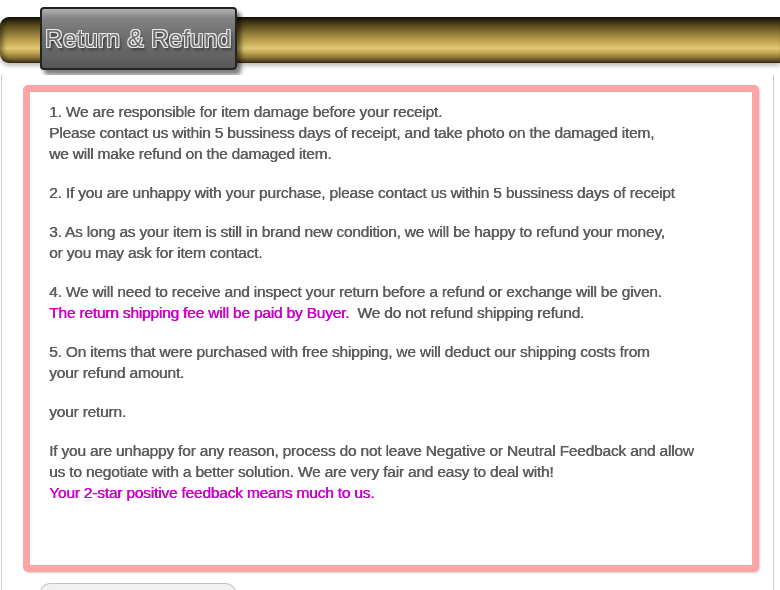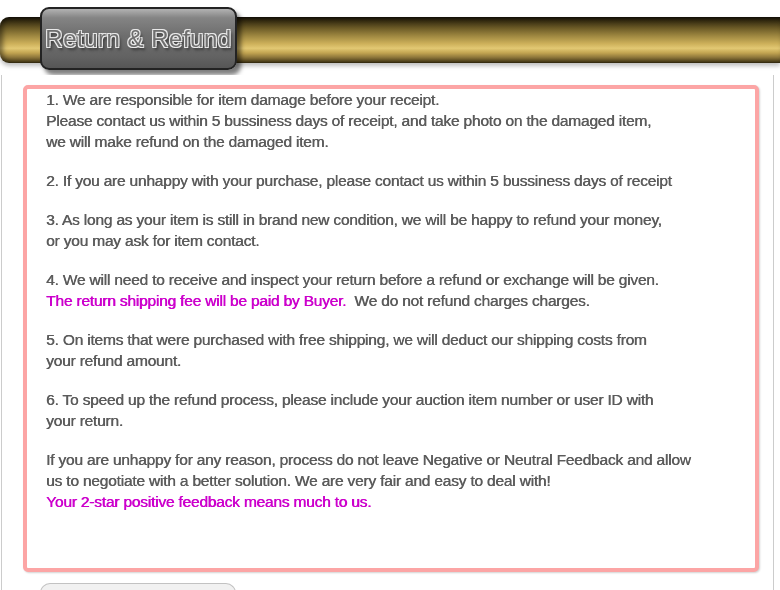"Return & Refund" .tab { border-radius: 9px -> 4px }
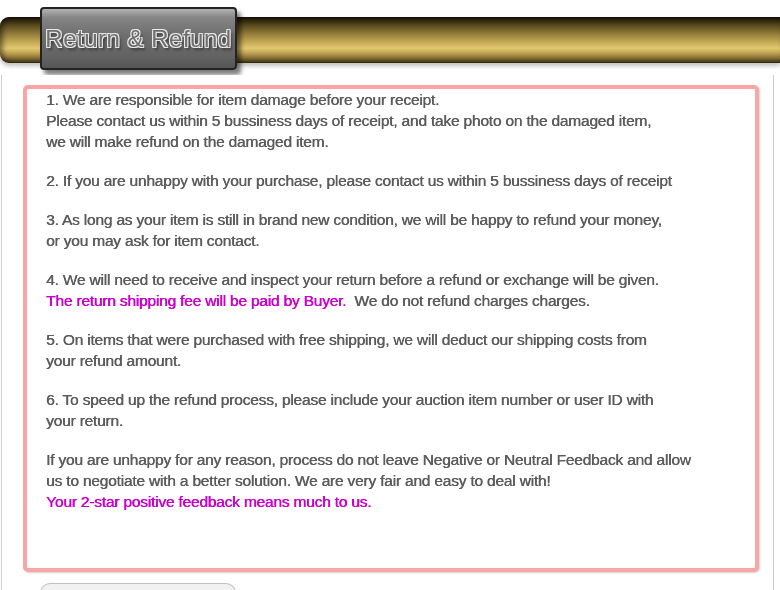"1. We are responsible for" .policy-box { border: 4px solid #fca5a5 -> 7px solid #fca5a5; padding: 0 18px 0 19px -> 9px 18px 0 19px }
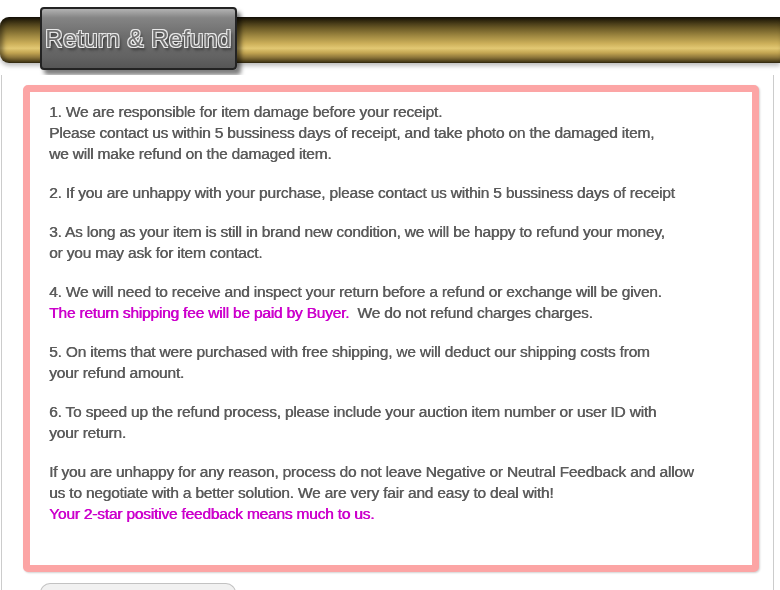"We do not refund charges" span.seg { text: charges charges -> shipping refund }
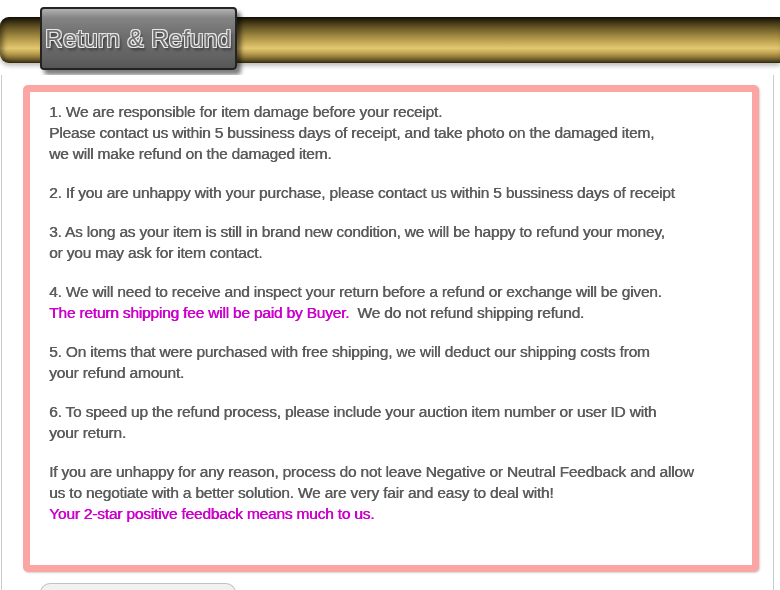"6. To speed up the" div.policy-line { html: <div><span>6. To speed up the refund process, please include your auction item number or user ID with</span></div> -> none }
